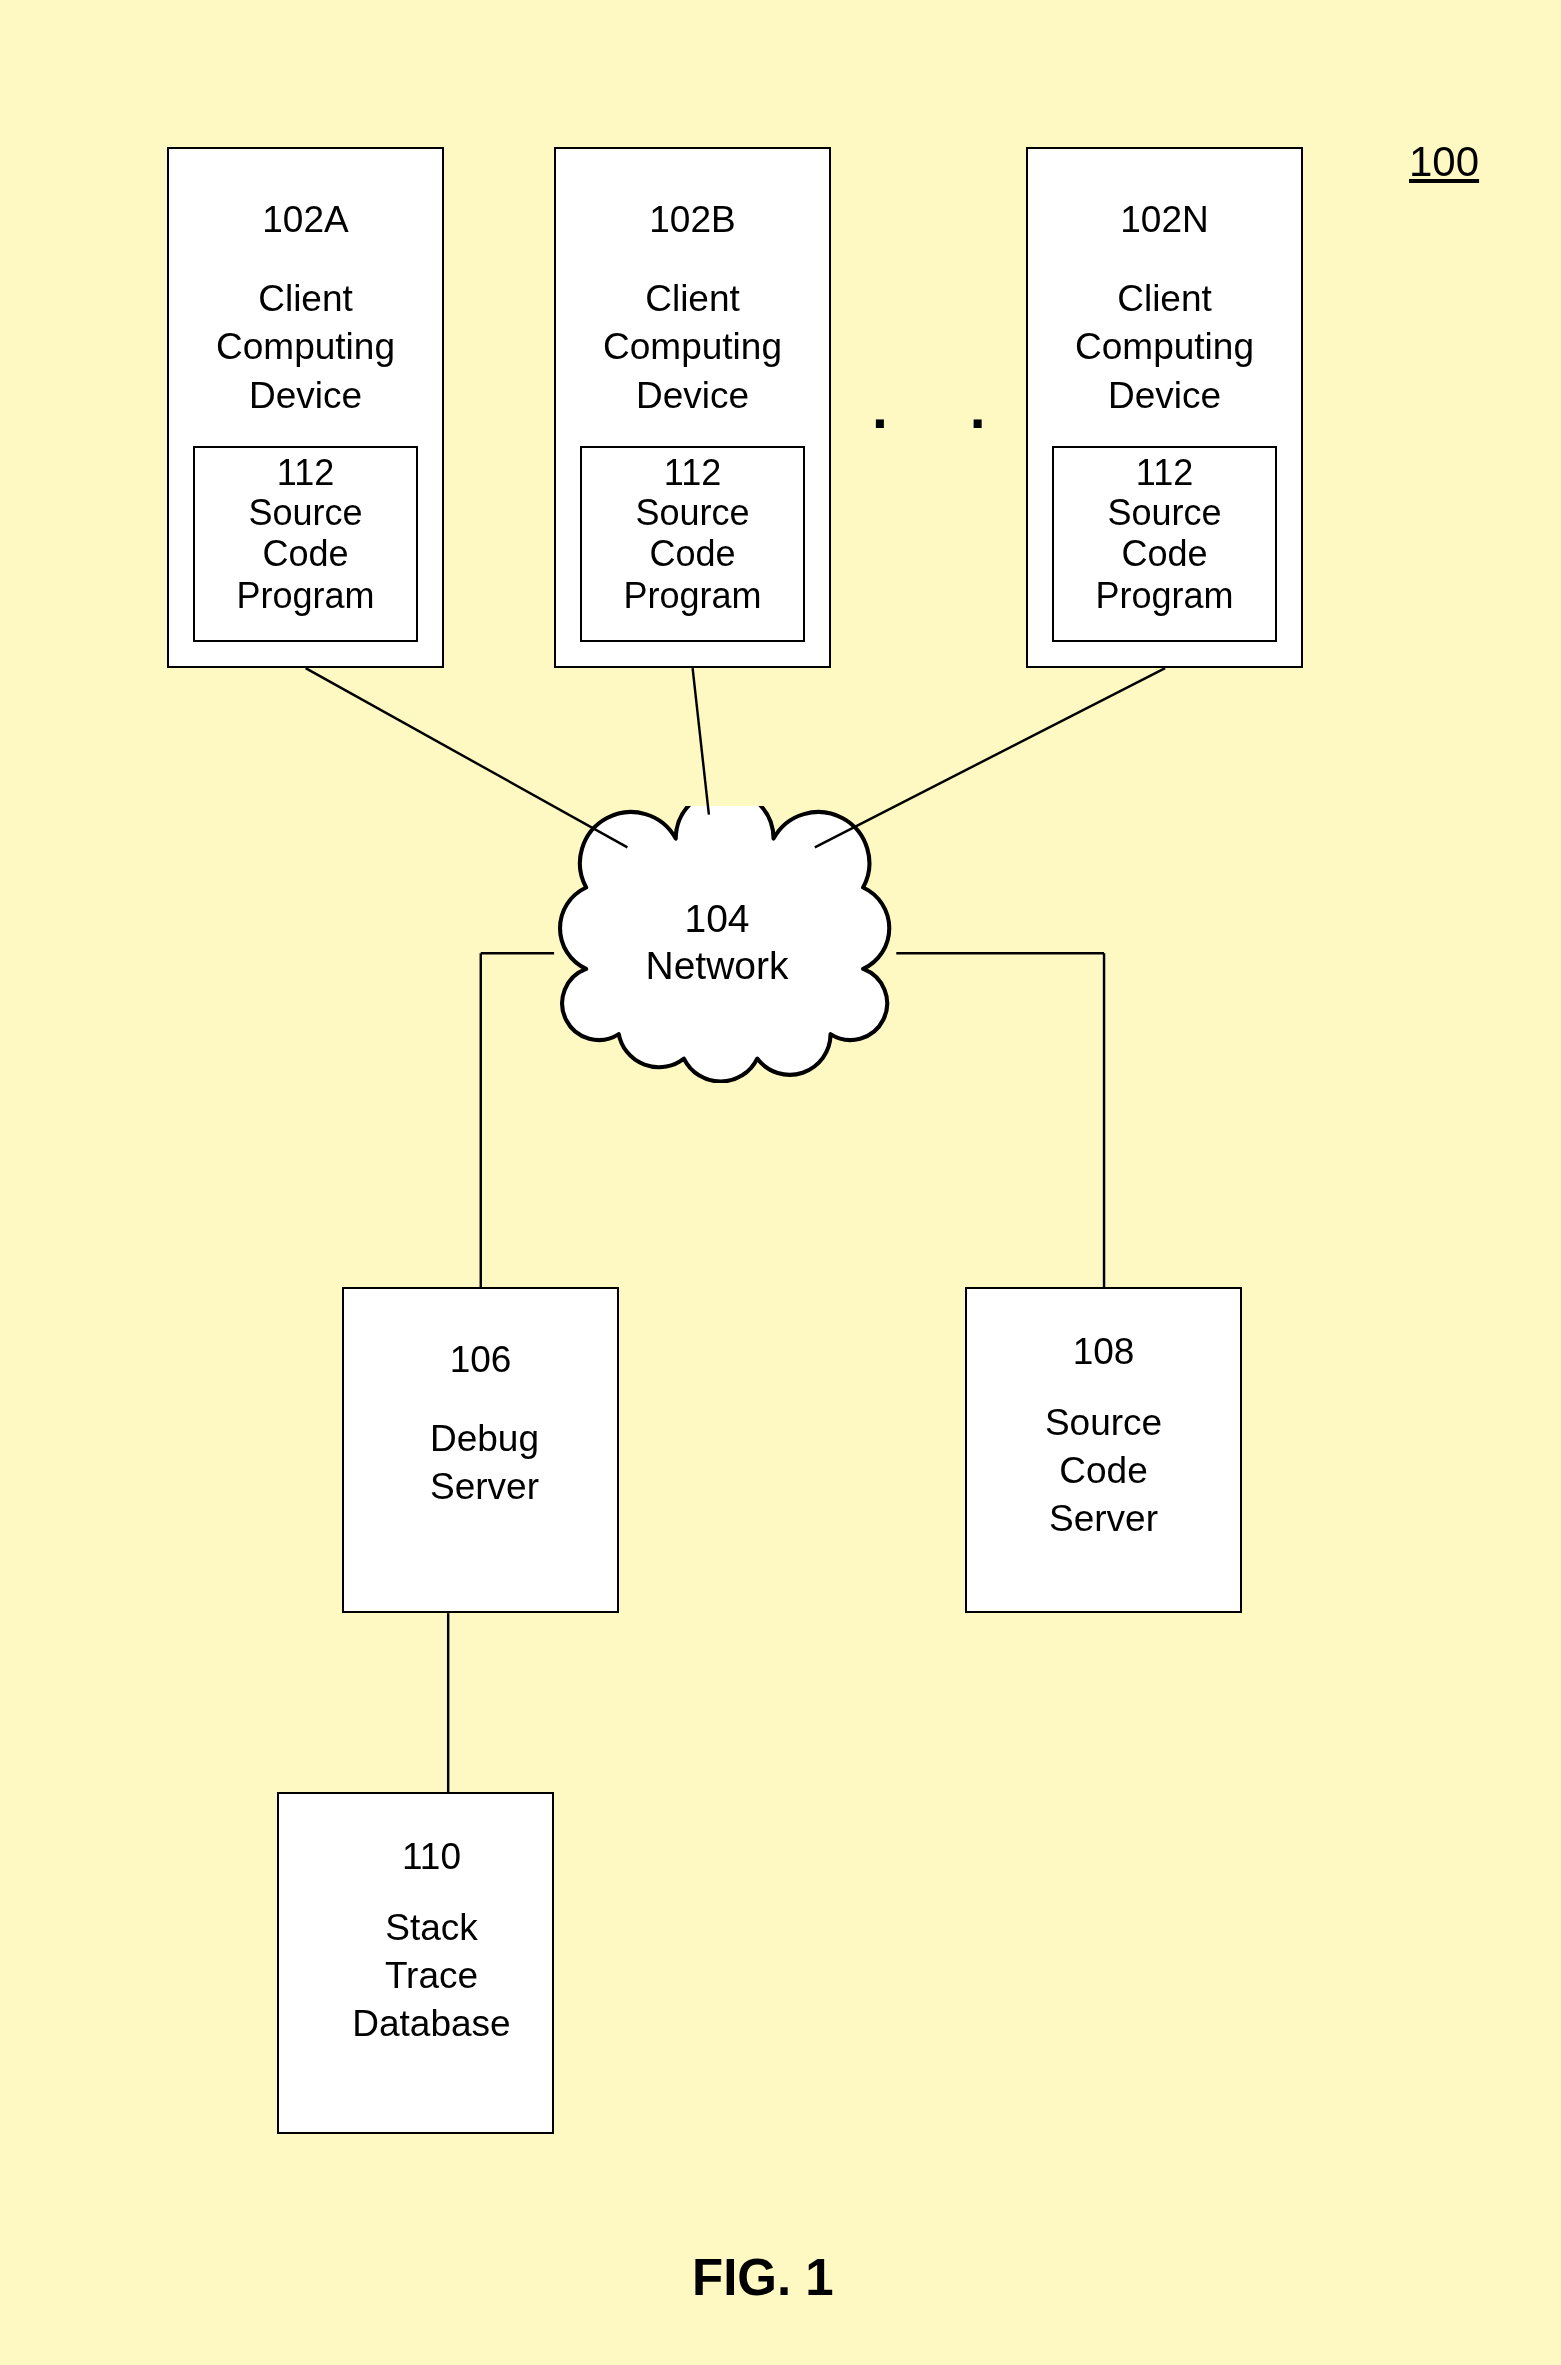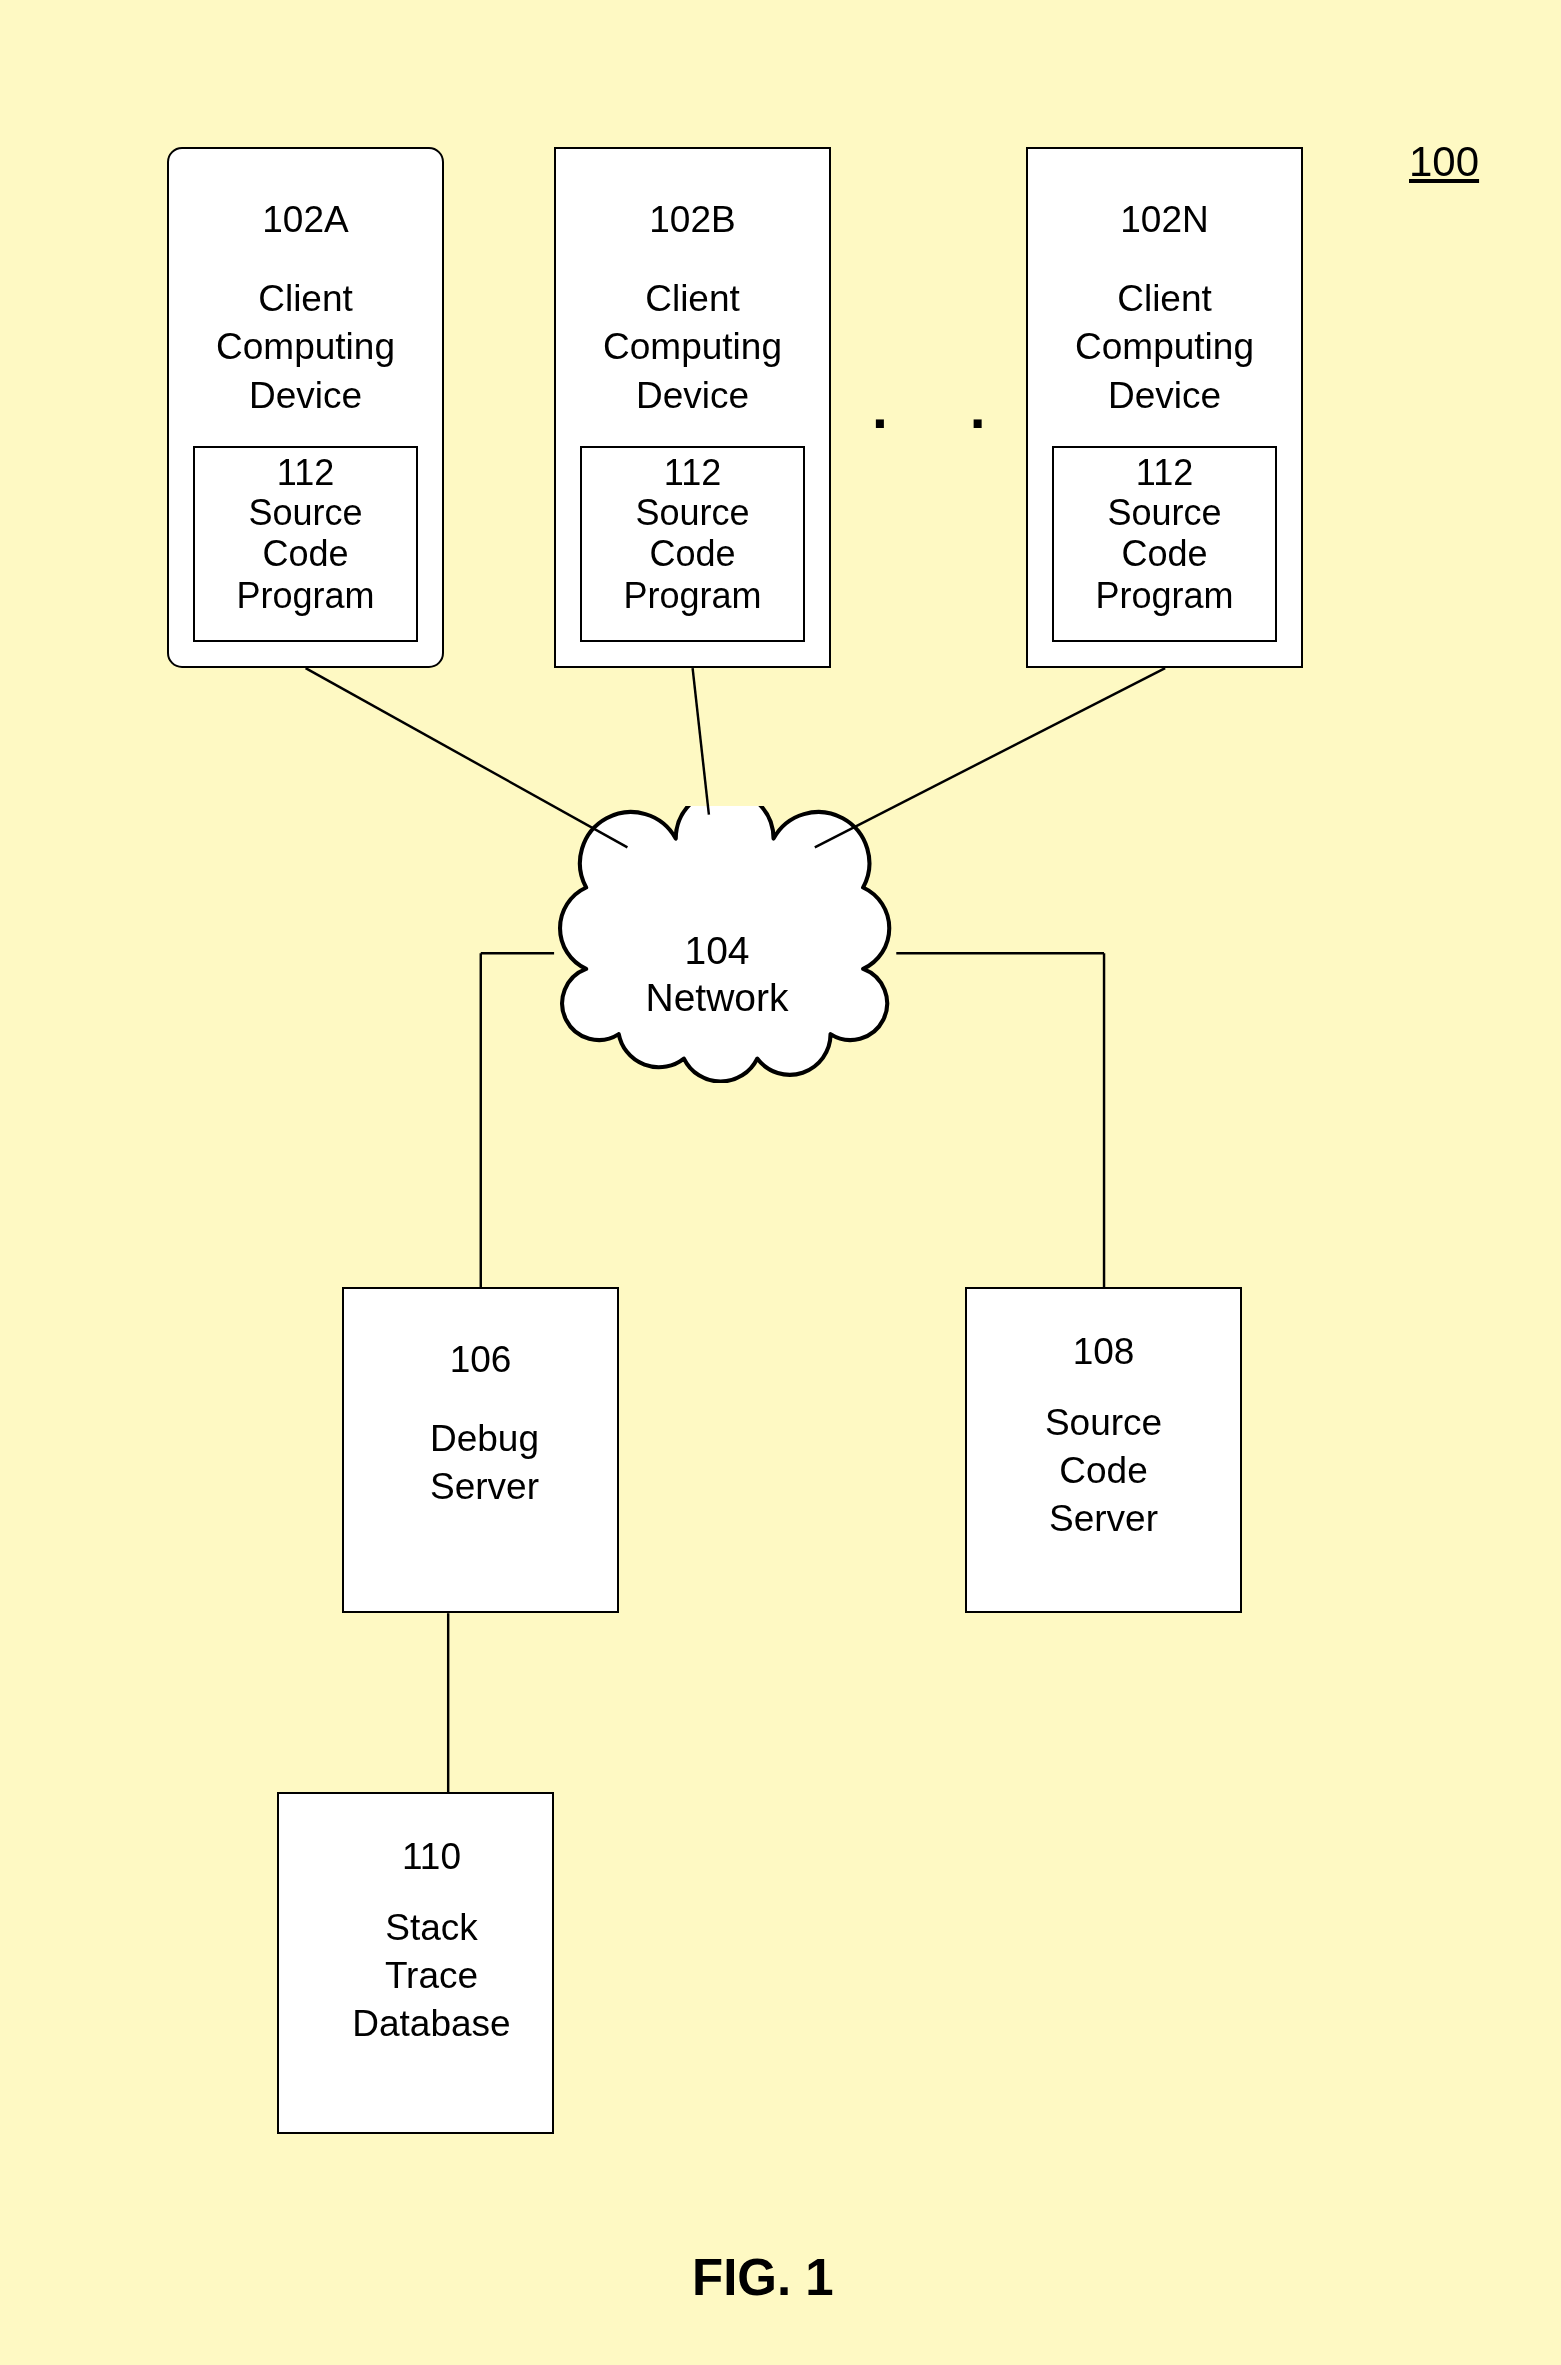"102A" div.box { border-radius: 15px -> none }
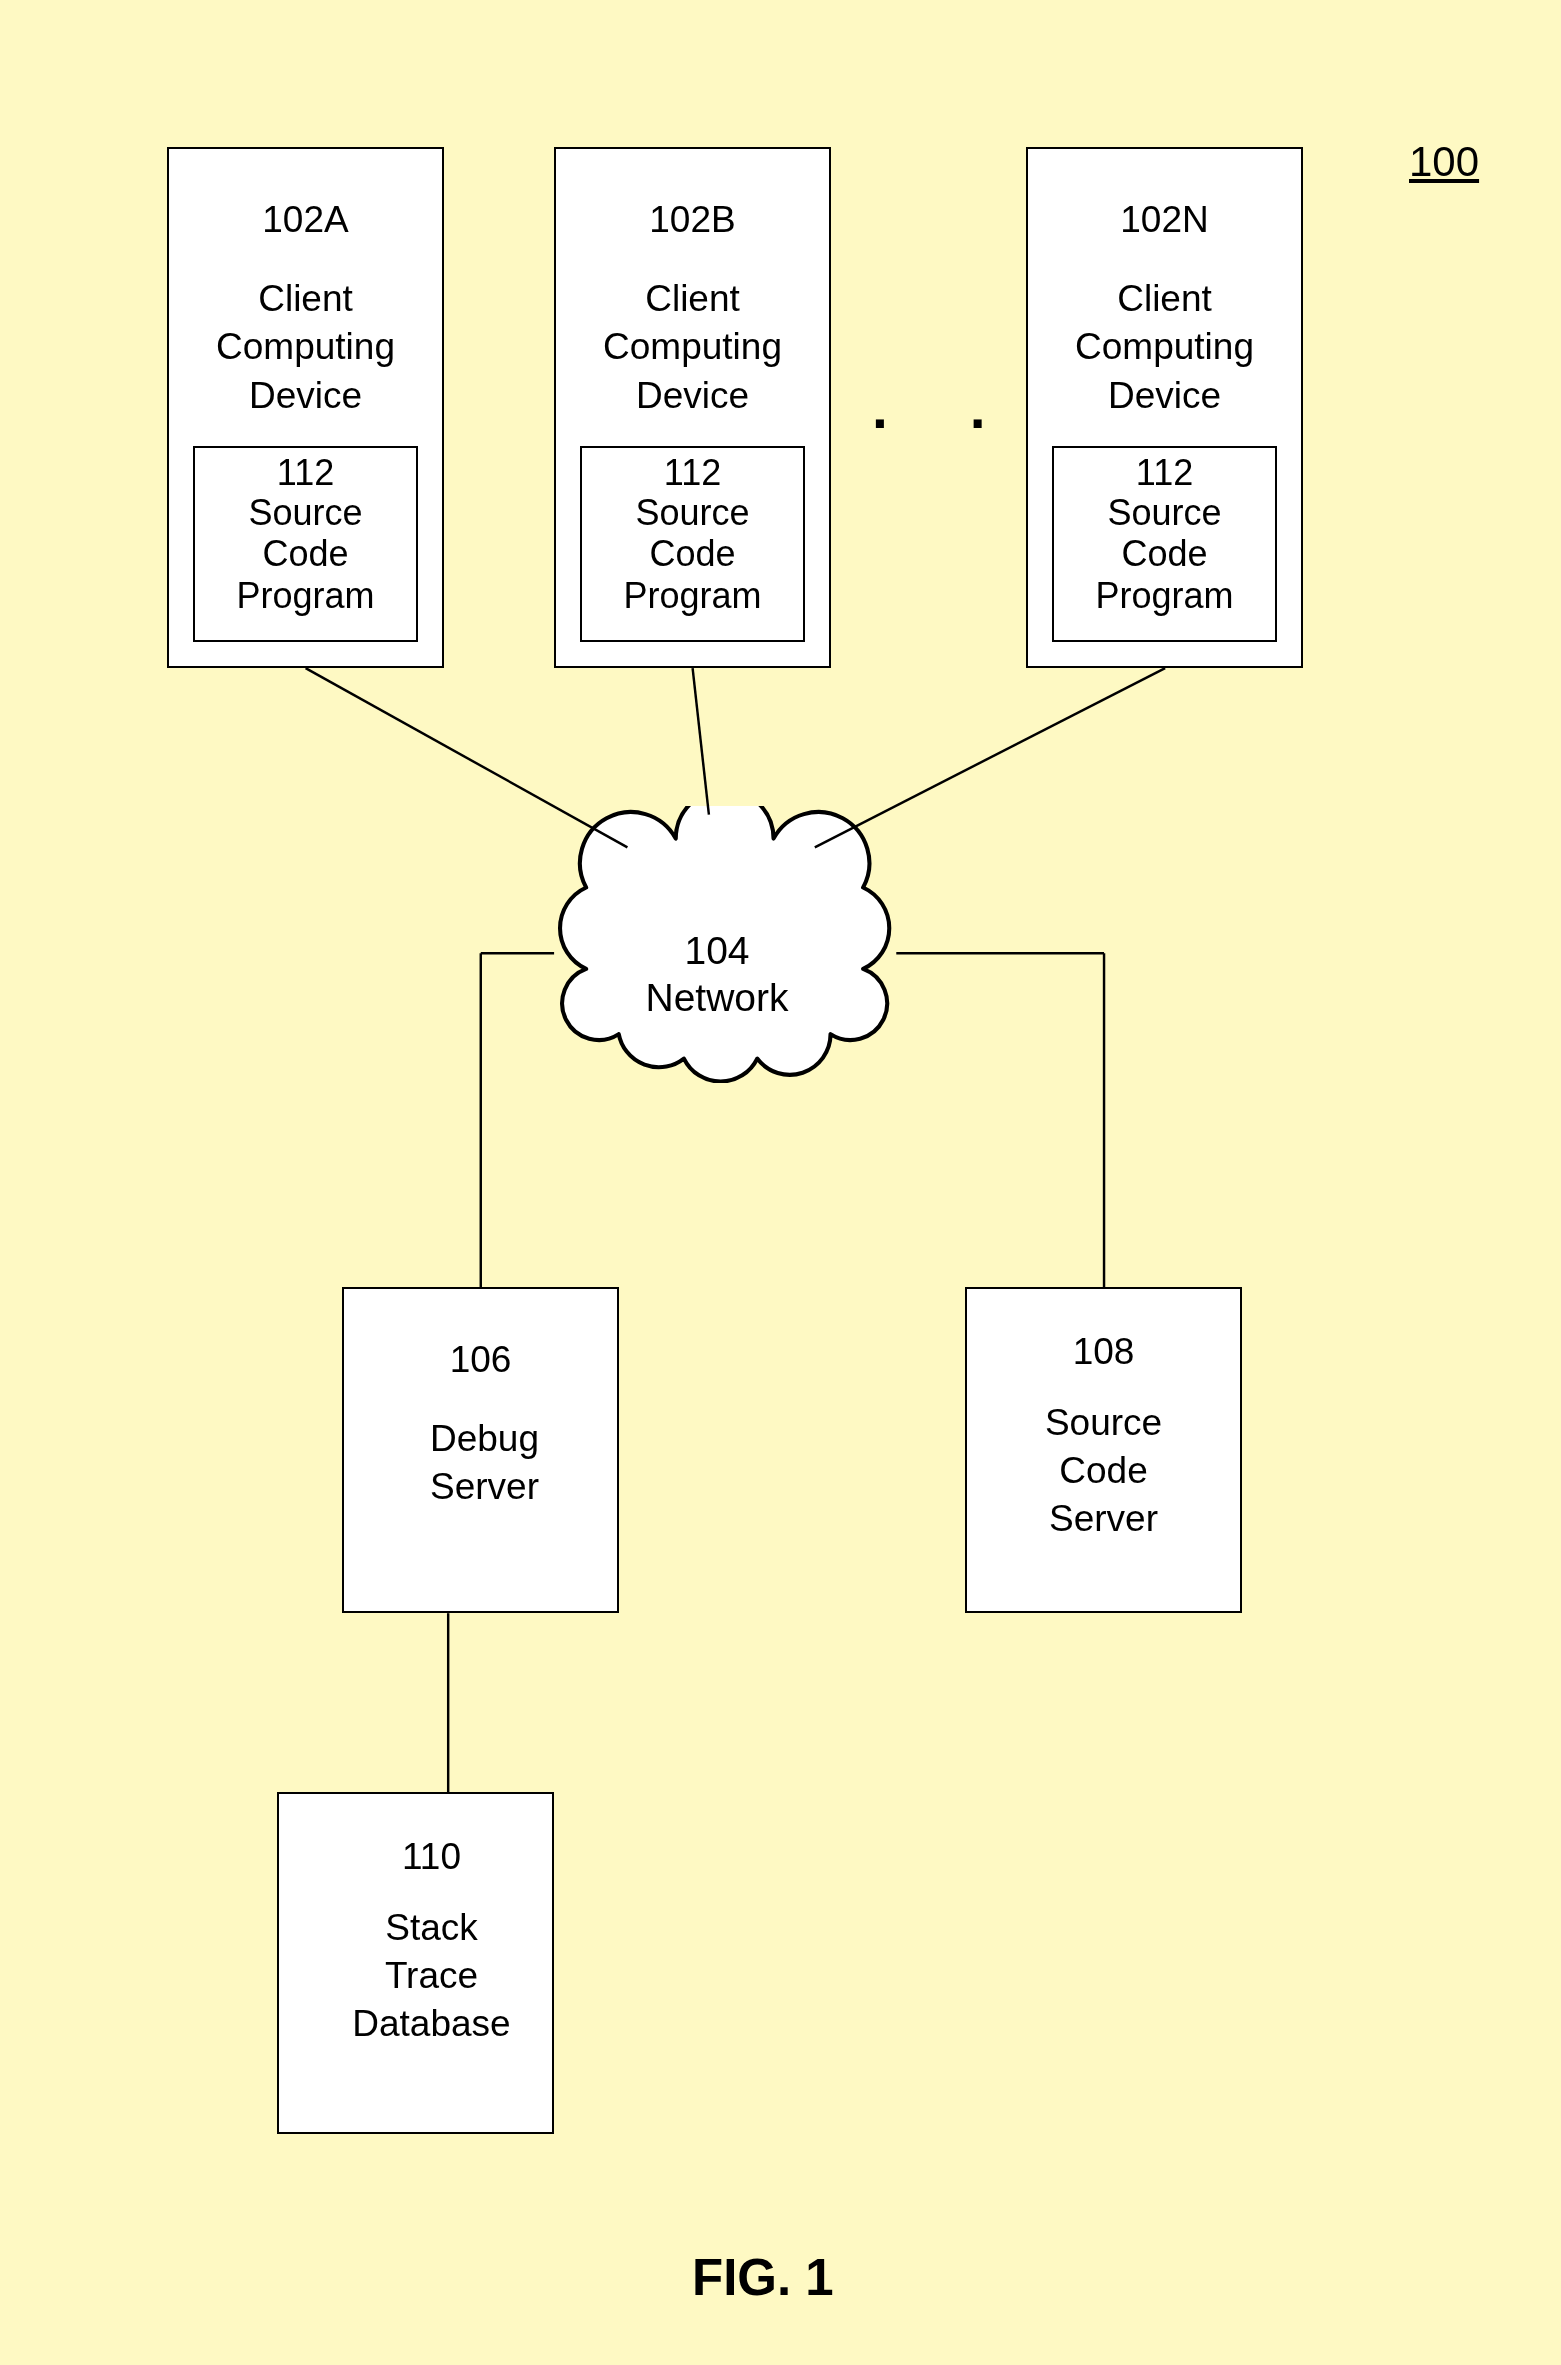"104" div.cloud-label { top: 928px -> 896px }
